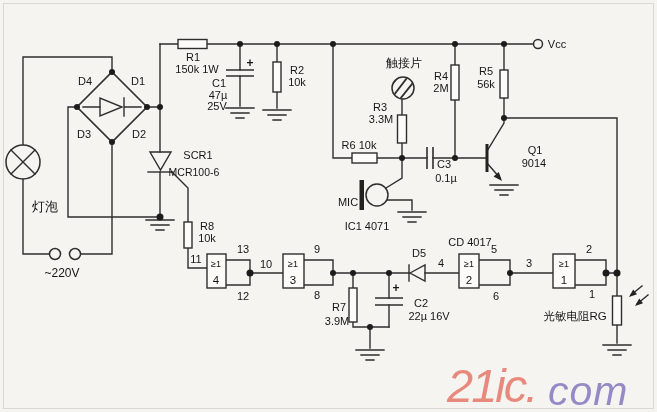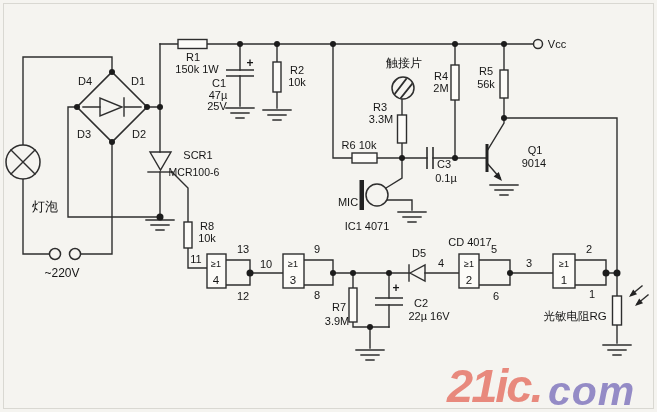"21ic." .wm { font-weight: bold -> normal }
